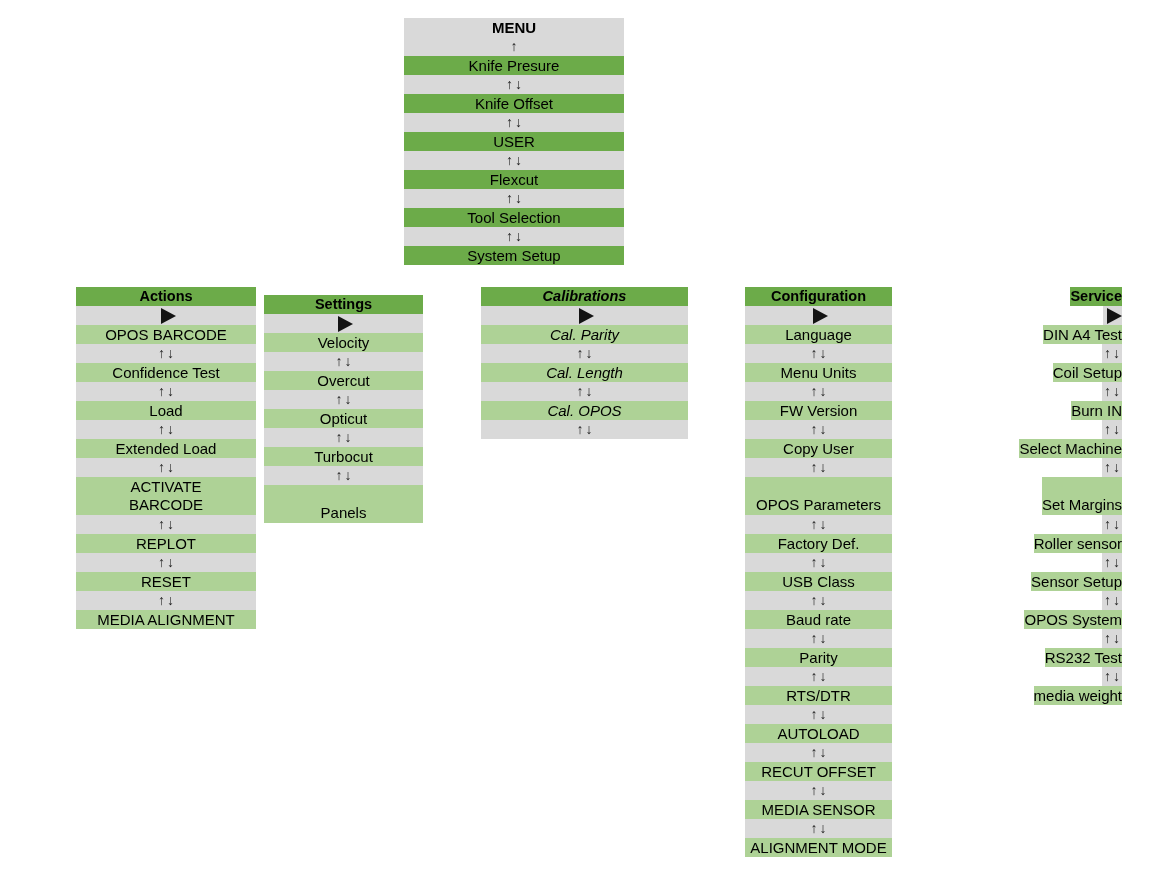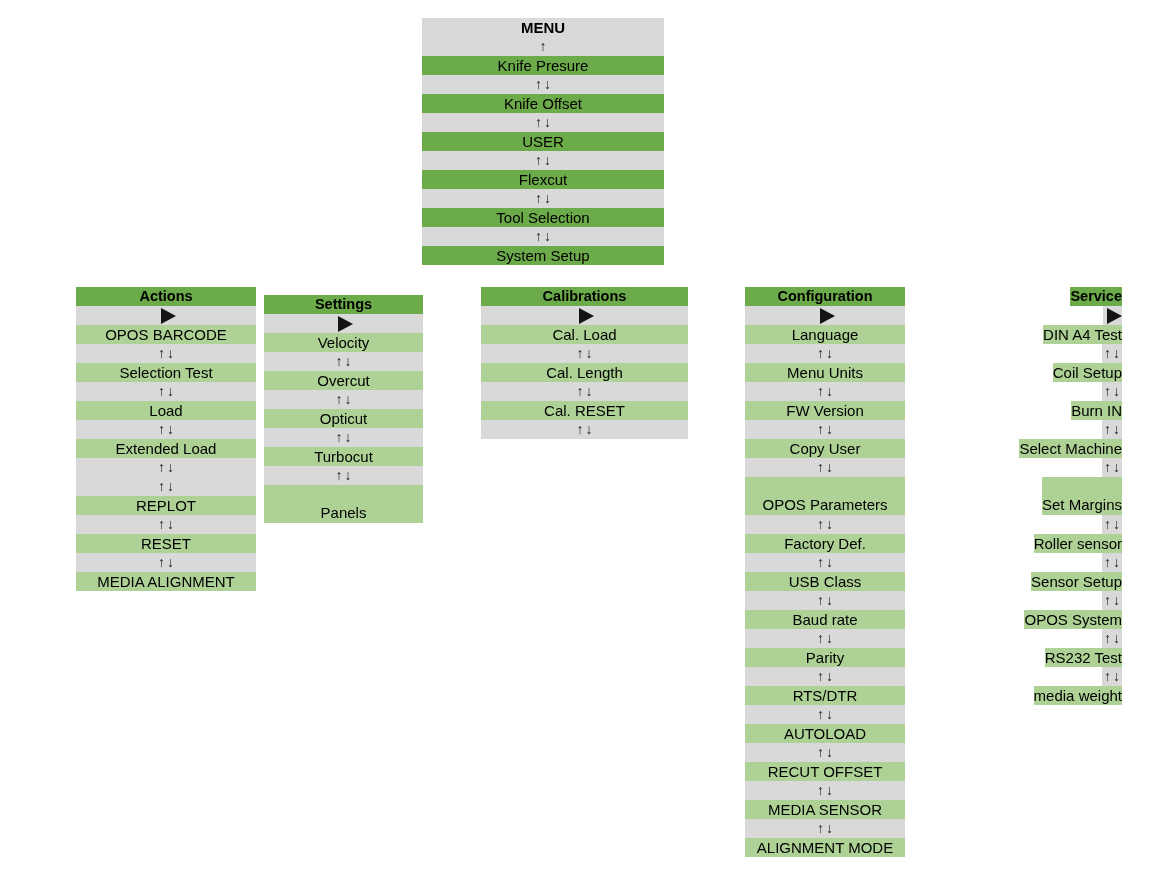"MENU" .col-top { left: 422px -> 404px; width: 242px -> 220px }
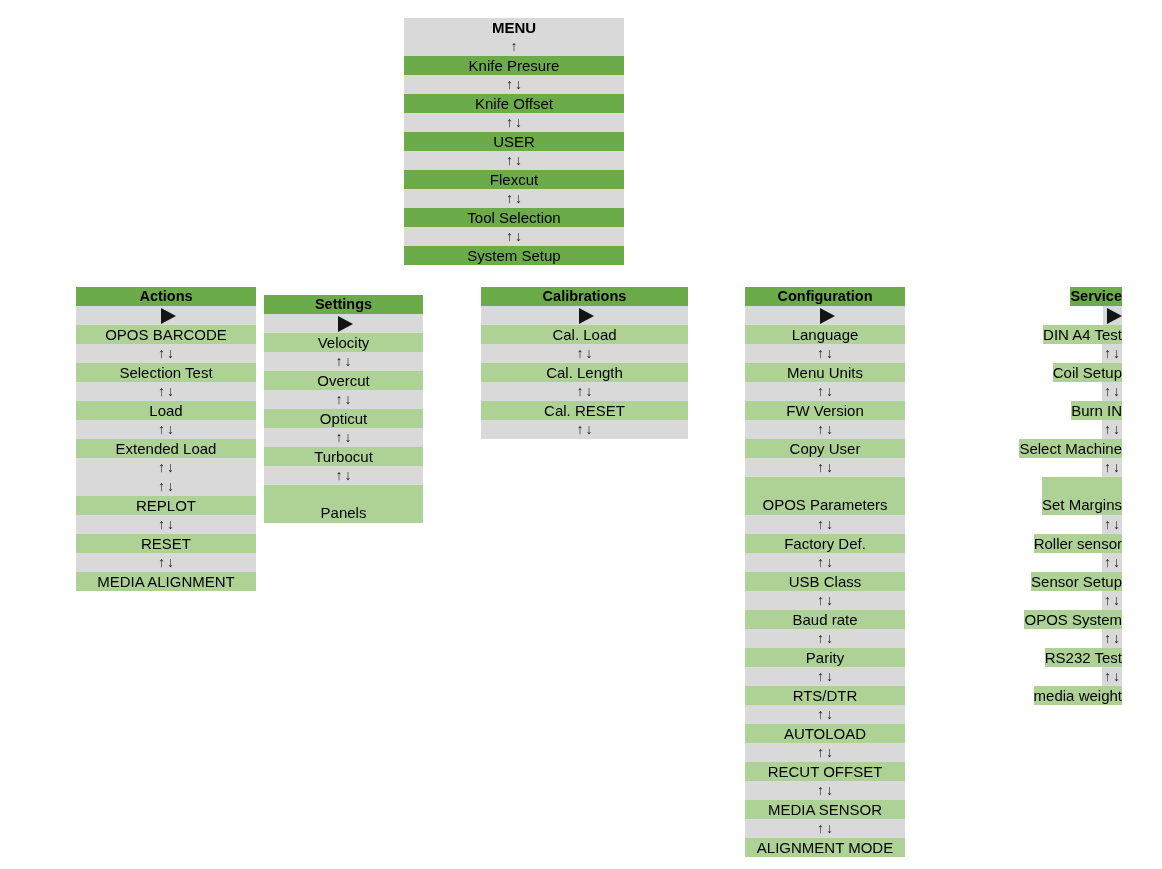"Calibrations" .col-2 { font-style: none -> italic }
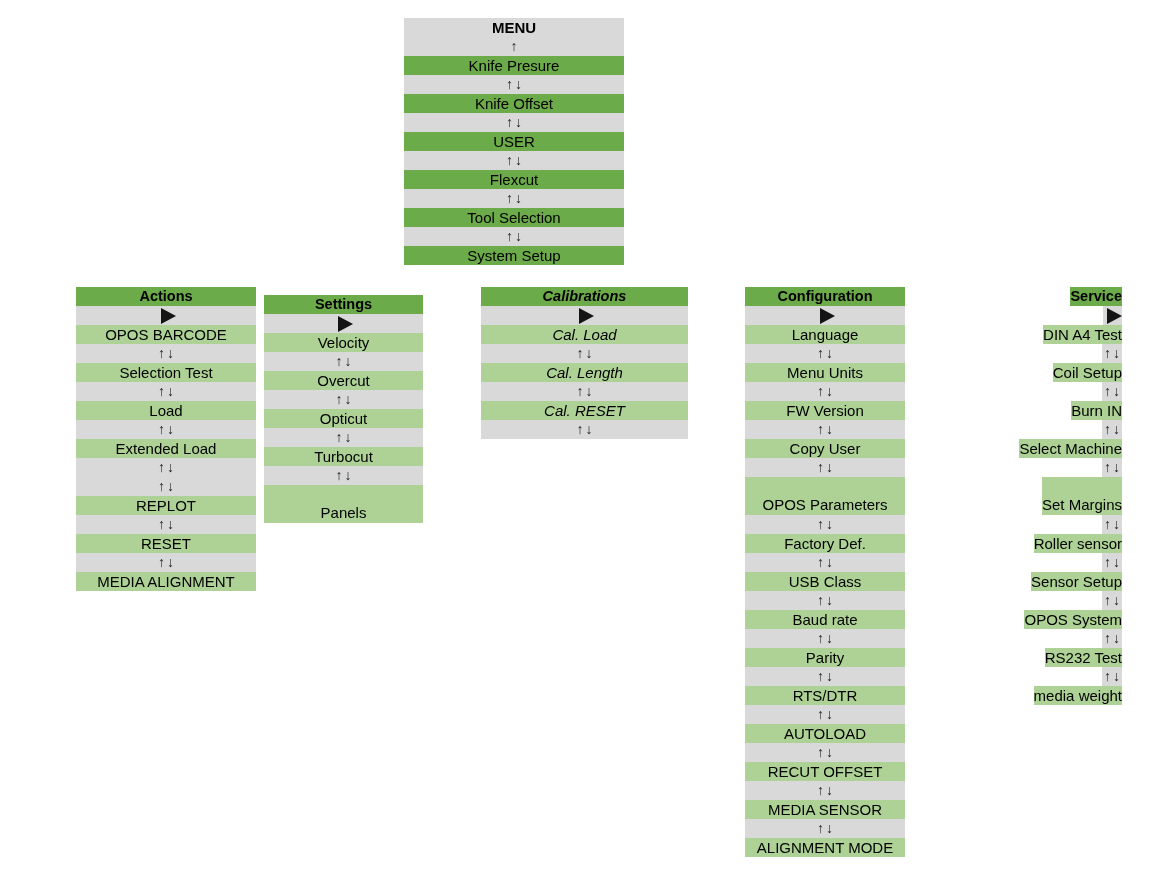"Configuration" .col-3 { width: 160px -> 147px }
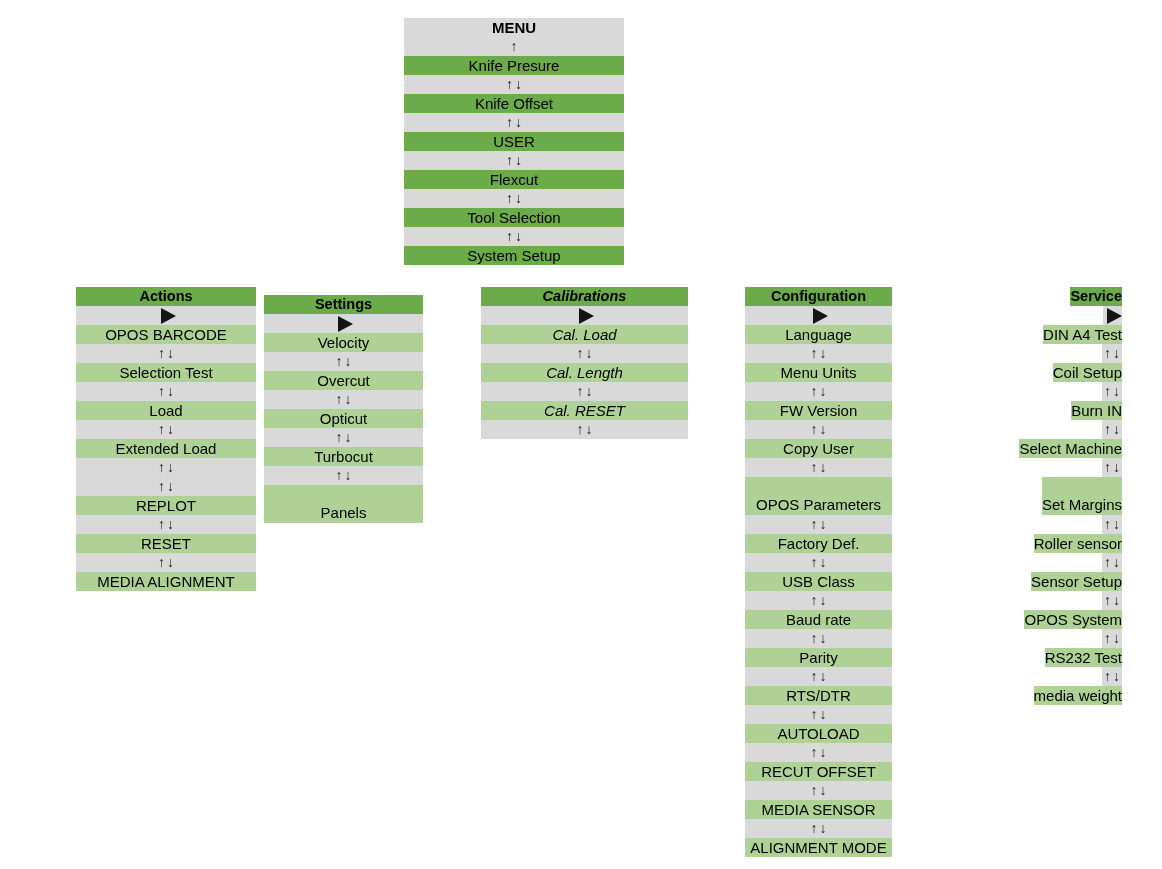"Cal. Load" div.cell { text: Load -> Parity }
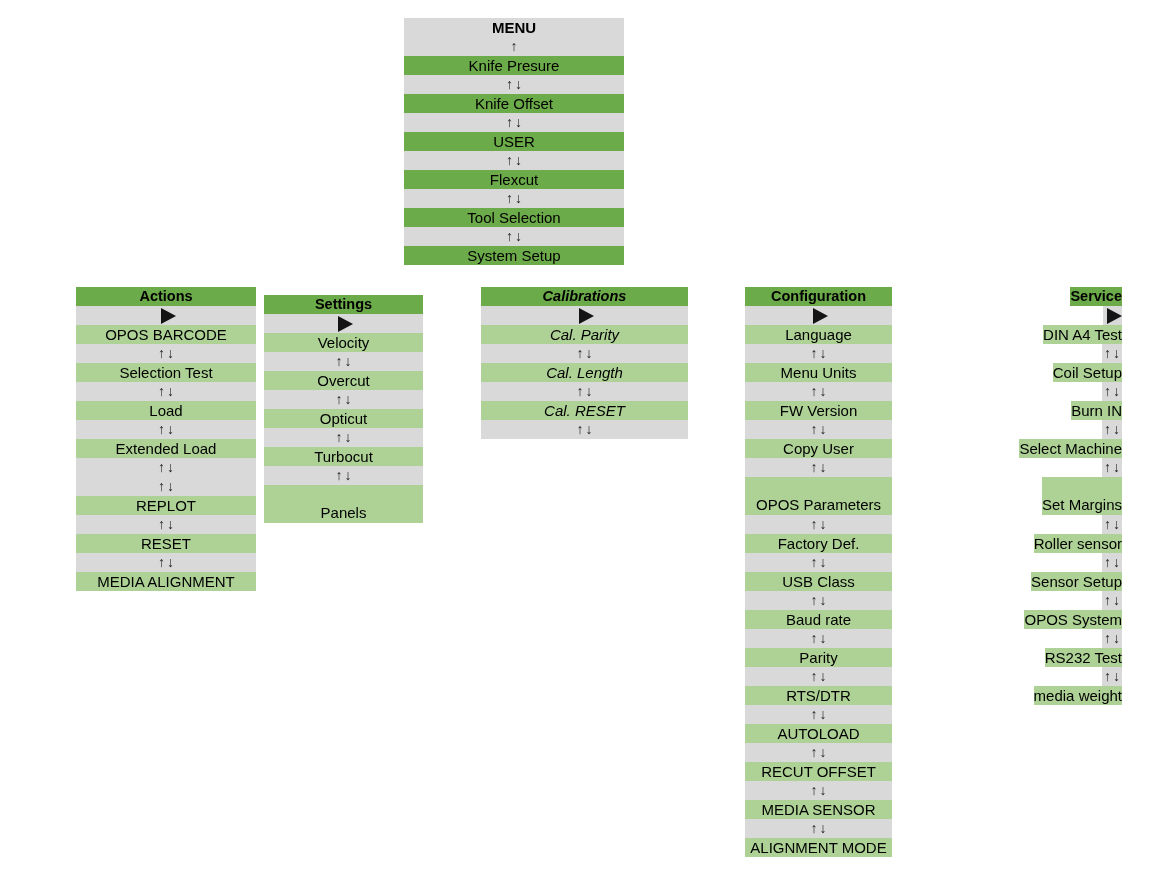"Selection Test" div.cell { text: Selection -> Confidence }
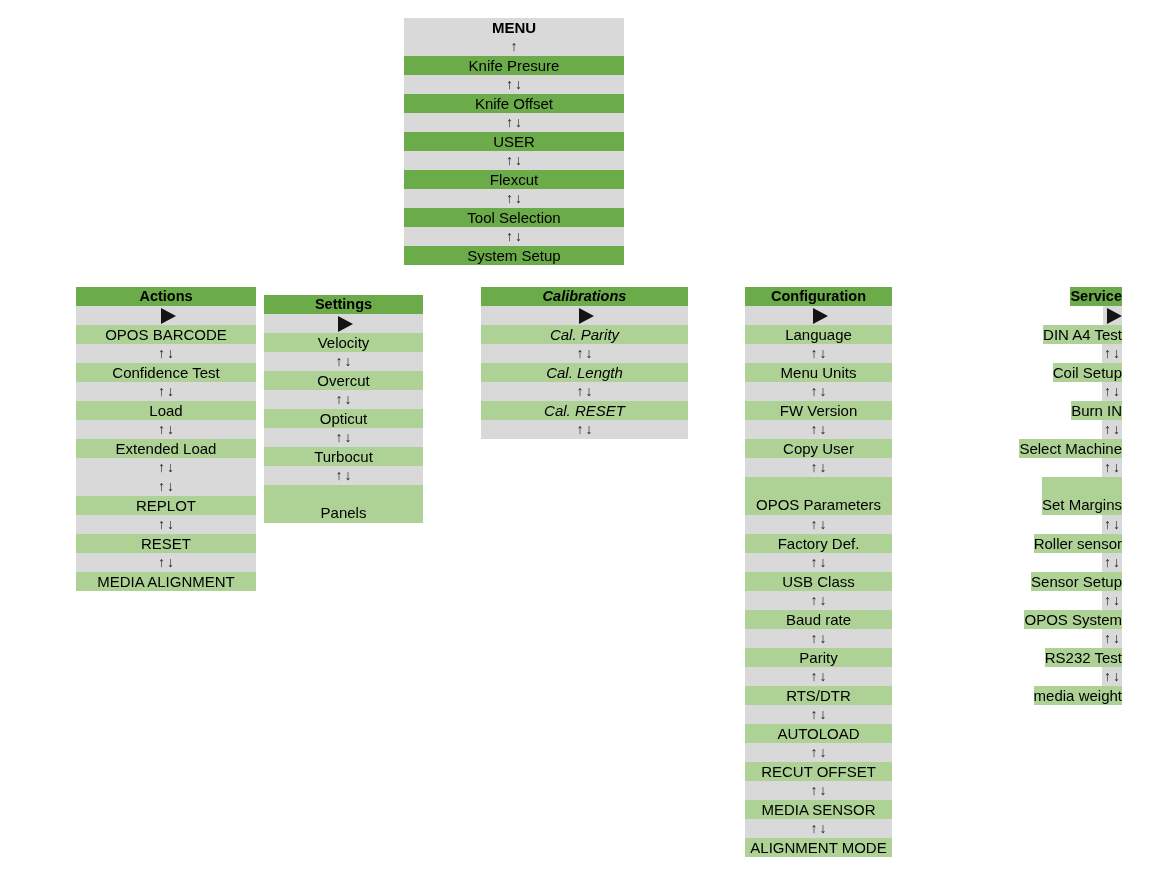"Cal. RESET" div.cell { text: RESET -> OPOS }
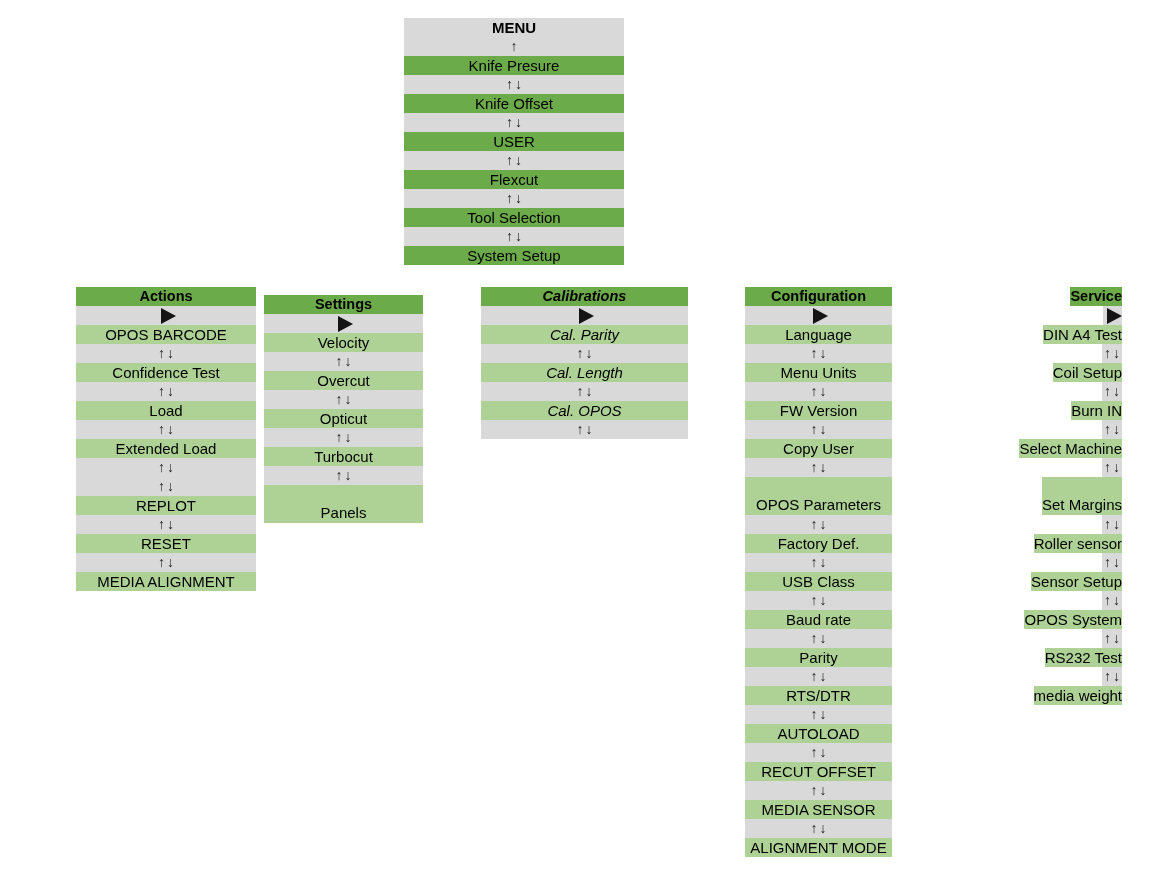"ACTIVATE" div.cell { html: none -> <div> <div>ACTIVATE</div> <div>BARCODE</div> </div> }
